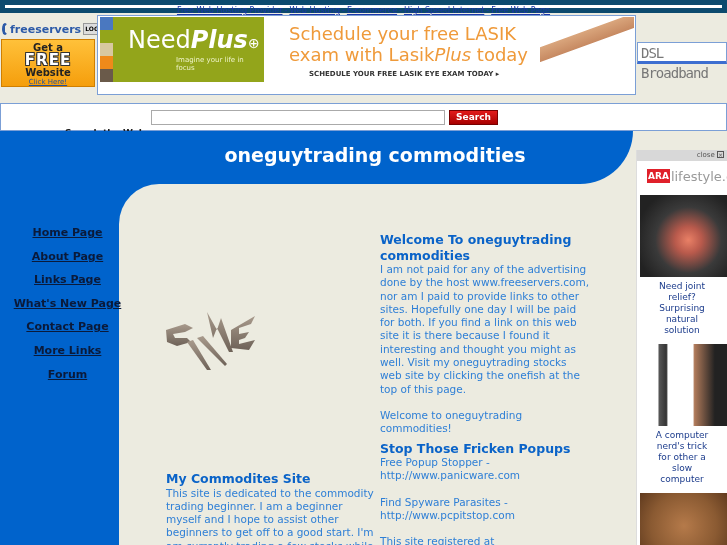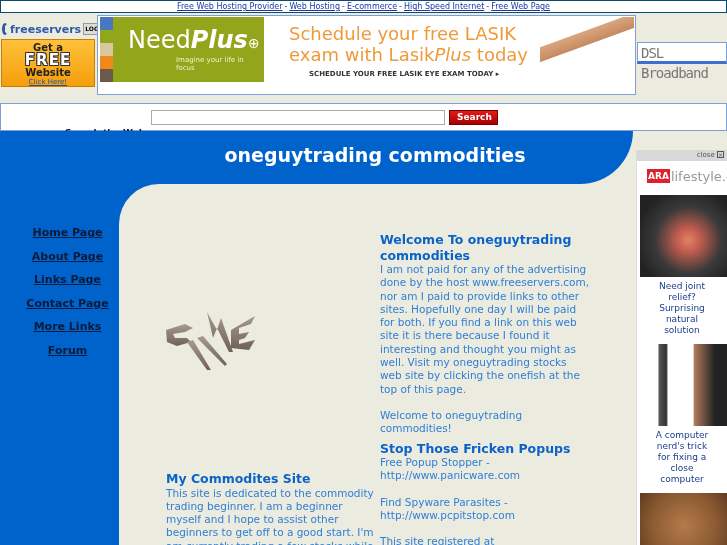"Free Web Hosting Provider -" #toplinks { border: 1px solid #0c4a6e -> 5px solid #0c4a6e }
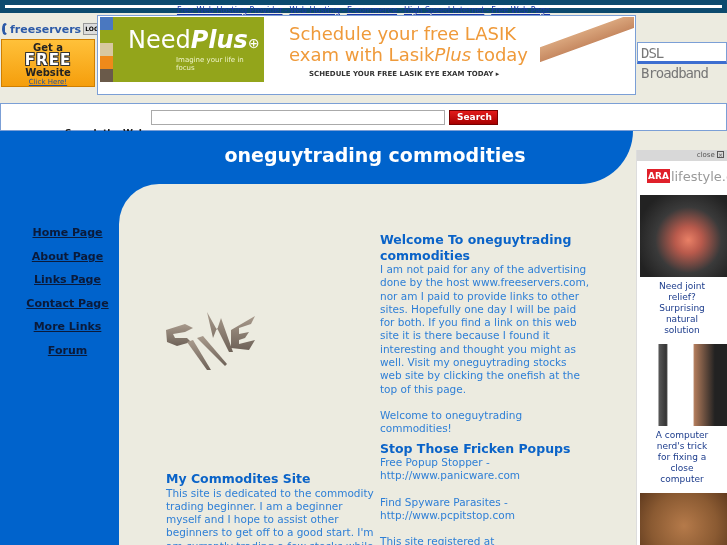"Search" #search-btn { padding-left: 7px -> none; text-align: none -> center }
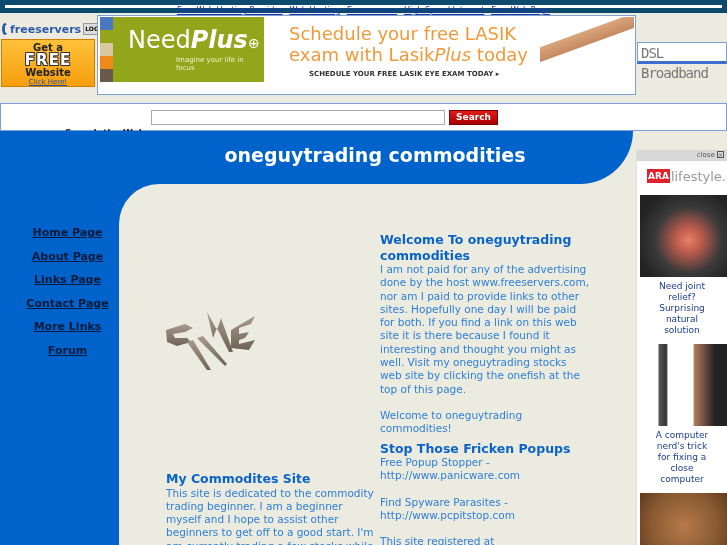"What's New Page" a { html: none -> <a>What's New Page</a> }
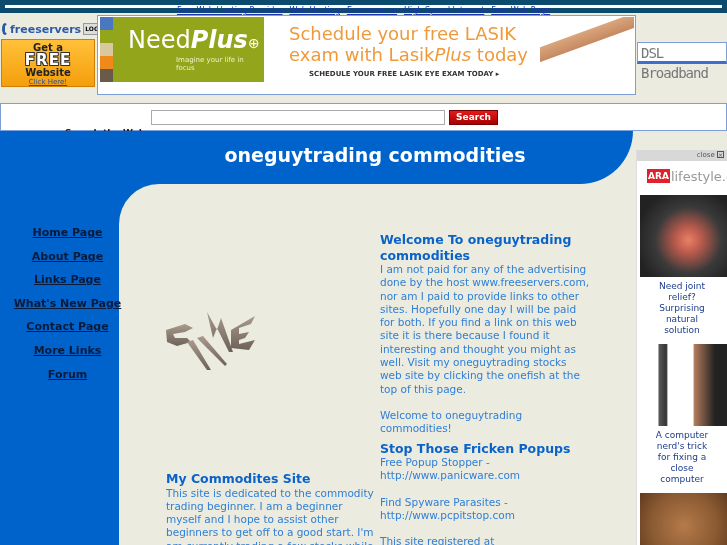"A computer nerd's trick for" div.cap { text: fixing a close -> other a slow }
